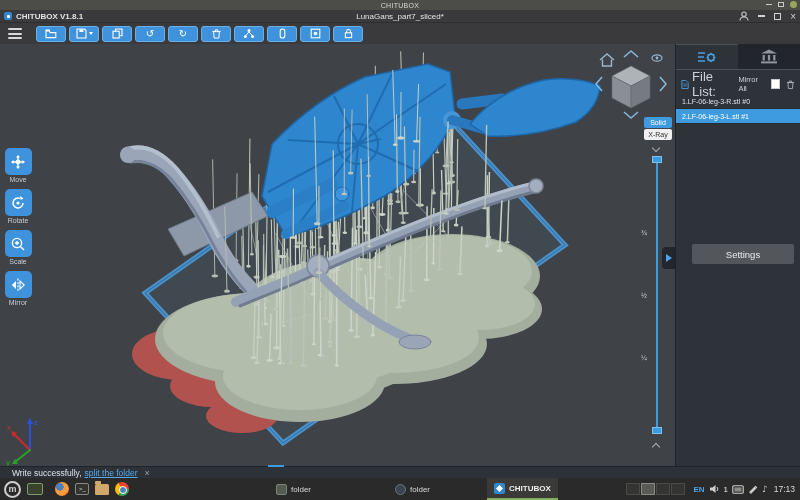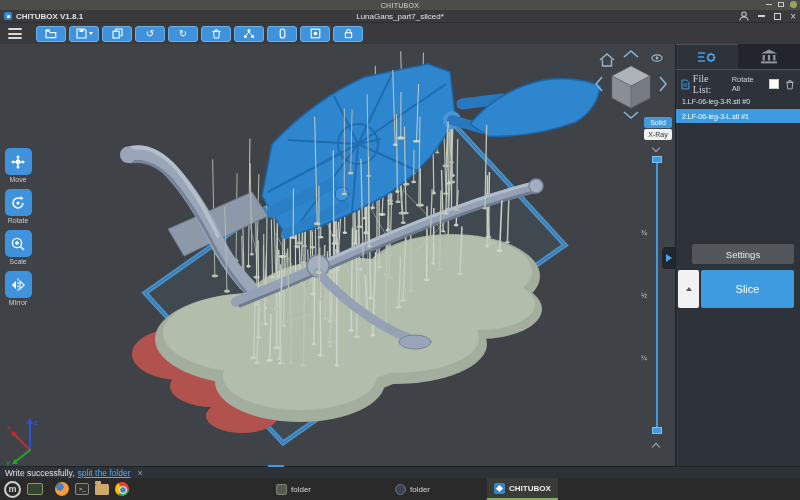"File List:" .fl-label { font-family: Liberation Serif, serif -> none; font-size: 10px -> 13px }
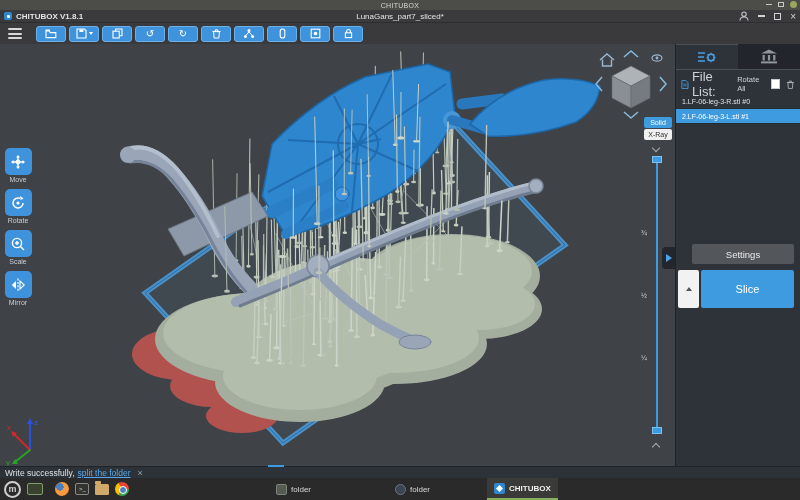"Rotate All" span.sel-label { text: Rotate -> Mirror }
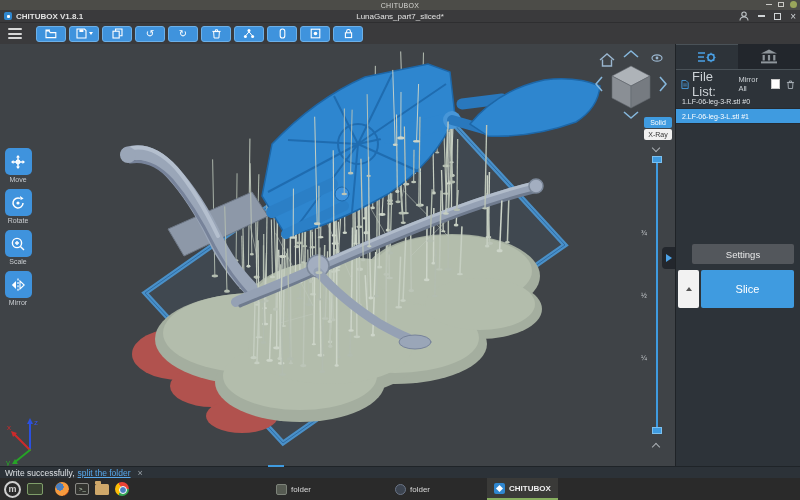"Slice" div.slice-row { html: <div> <div> <i></i> </div> <div>Slice</div> </div> -> none }
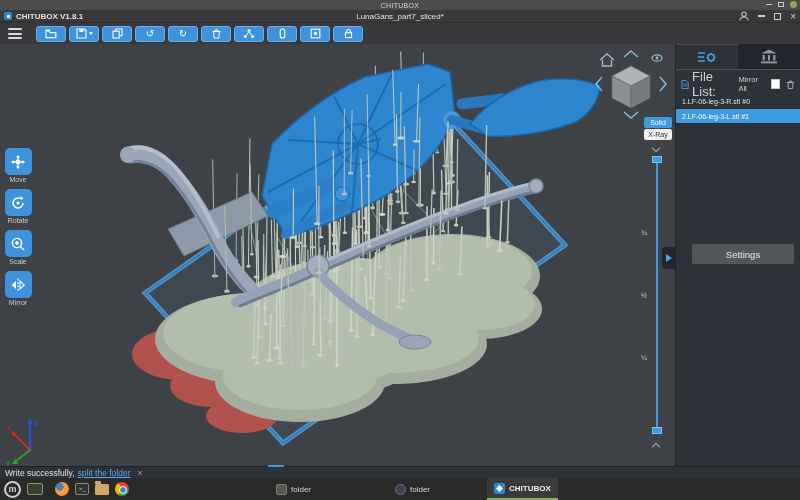"Write successfully," .status-bar { padding-left: 5px -> 12px }
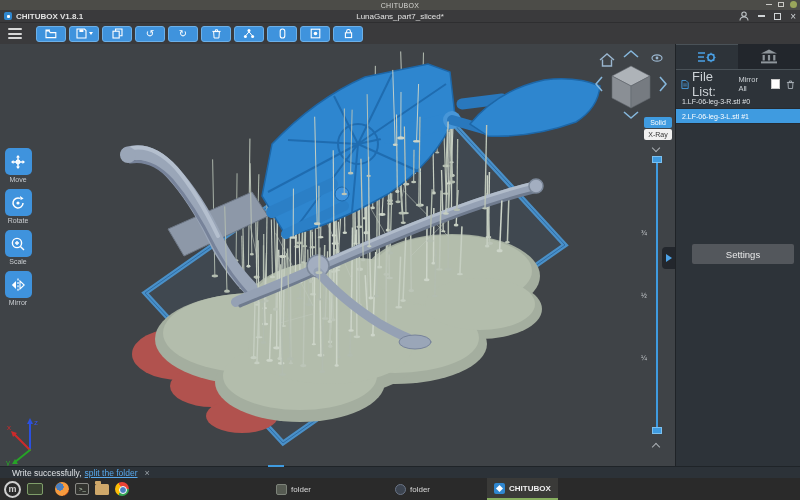"EN" div.tray { html: none -> <div> <span> <i></i> <i></i> <i></i> <i></i> </span> <span>EN</span> <svg> <polygon></polygon> <path></path> </svg> <span>1</span> <svg> <rect></rect> <rect></rect> </svg> <svg> <path></path> </svg> <span>♪</span> <span>17:13</span> </div> }
